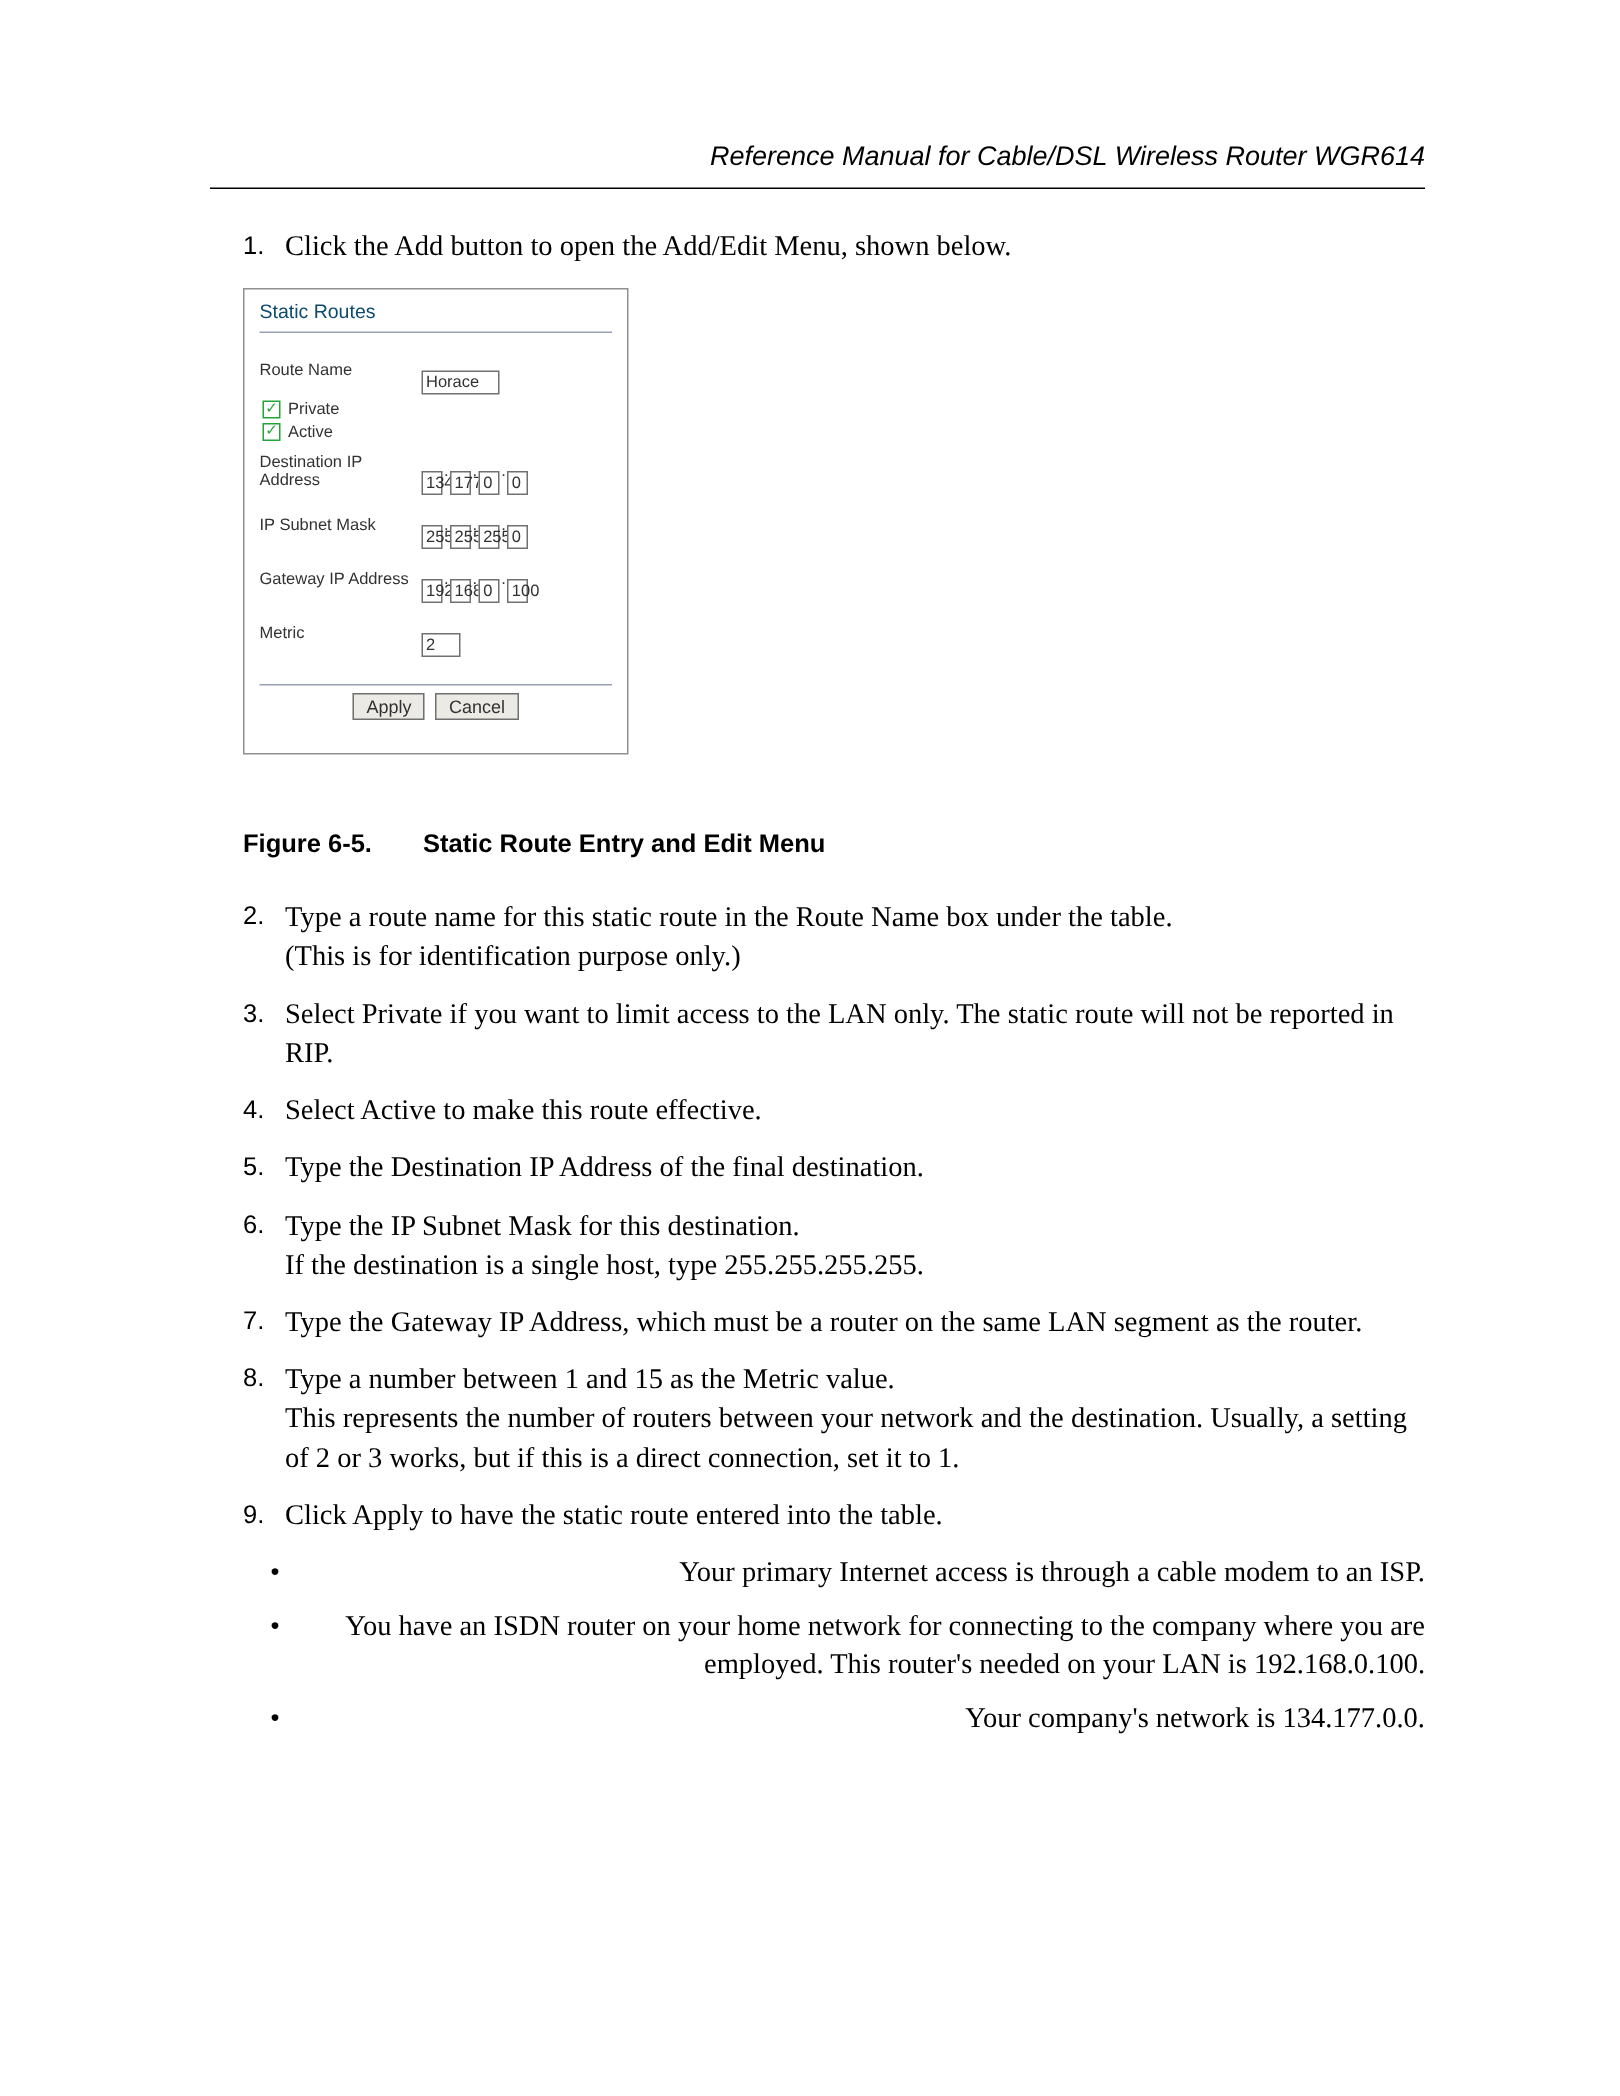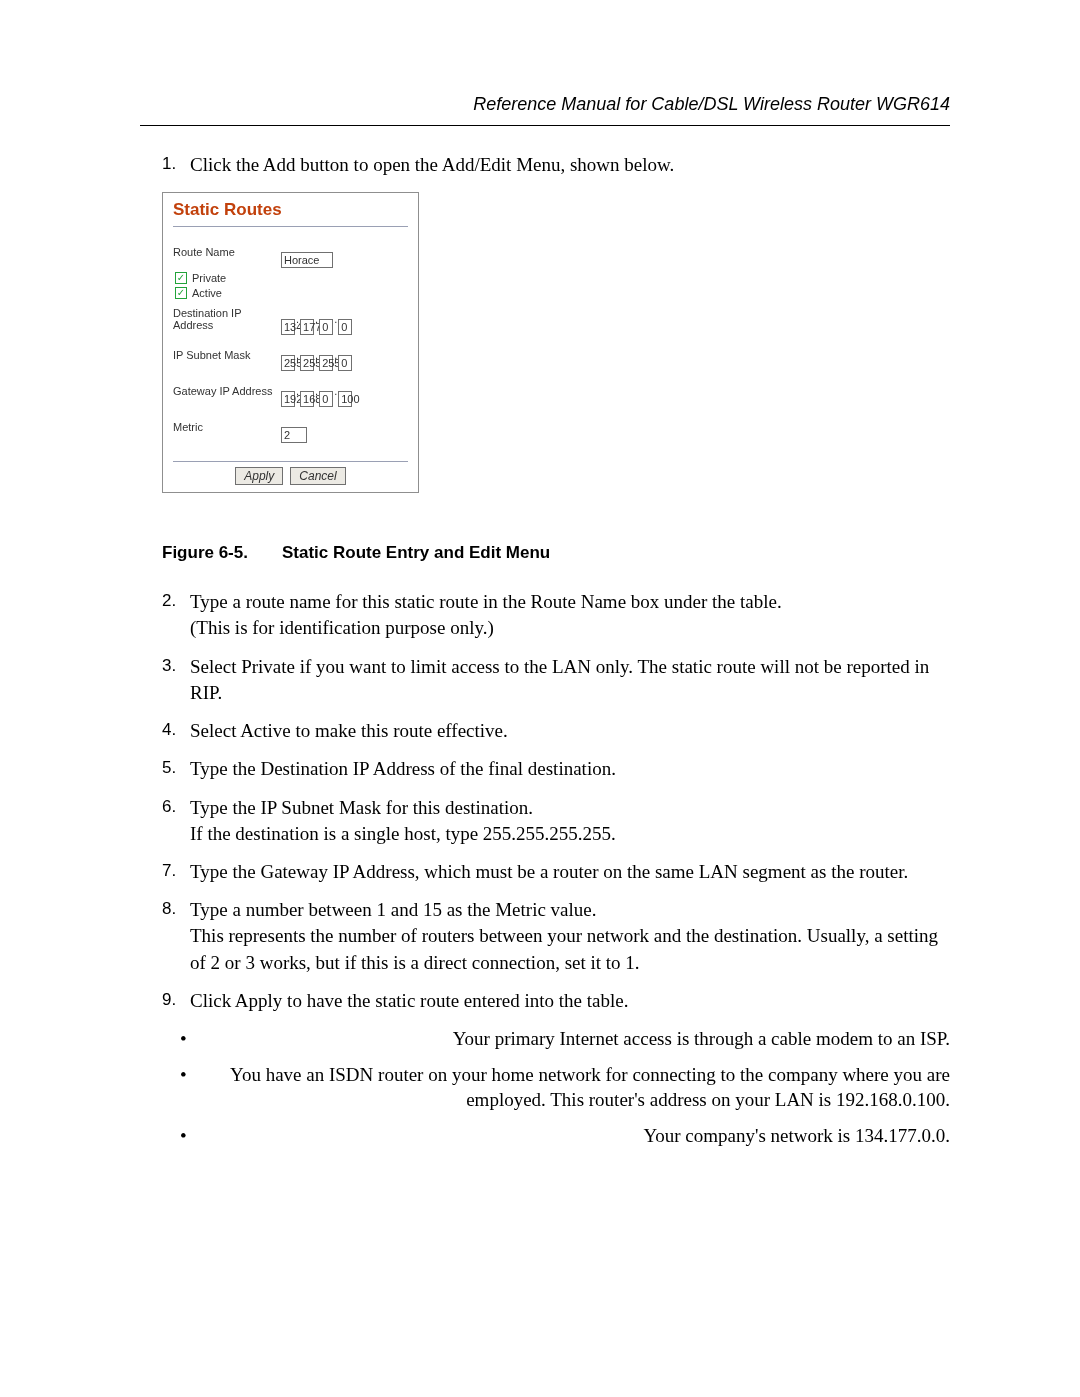"Static Routes" .panel-header { color: #c2410c -> #0c4a6e; font-size: 17px -> 13px; font-weight: bold -> normal }
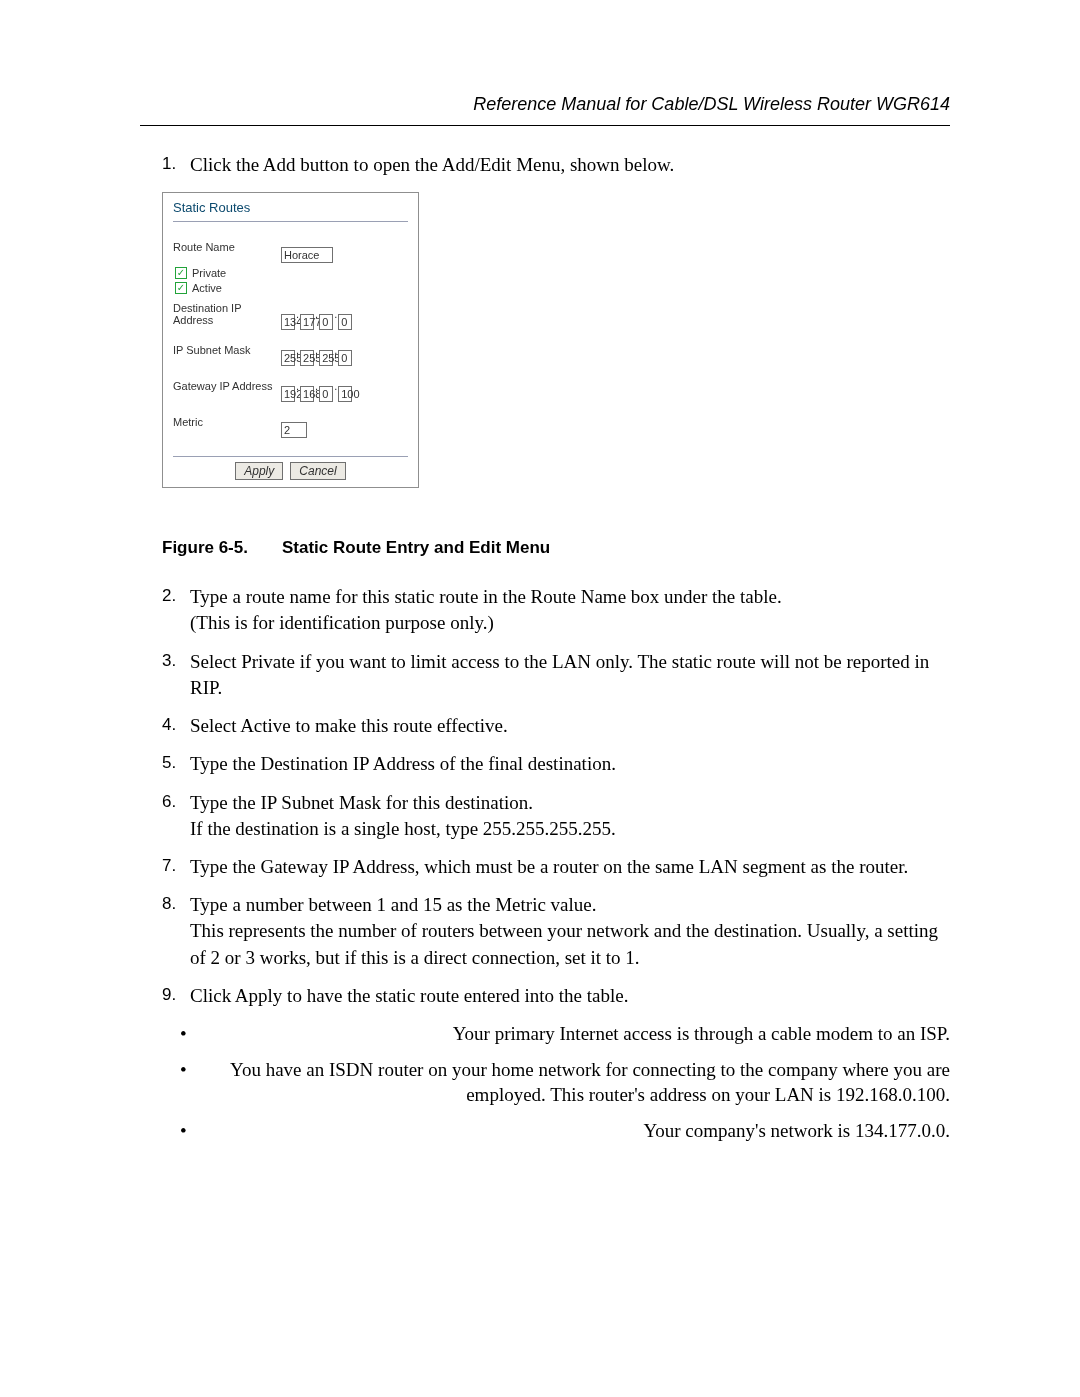"Apply Cancel" .panel-footer { font-style: italic -> none; margin: 8px 10px 1px 10px -> 8px 10px 16px 10px }
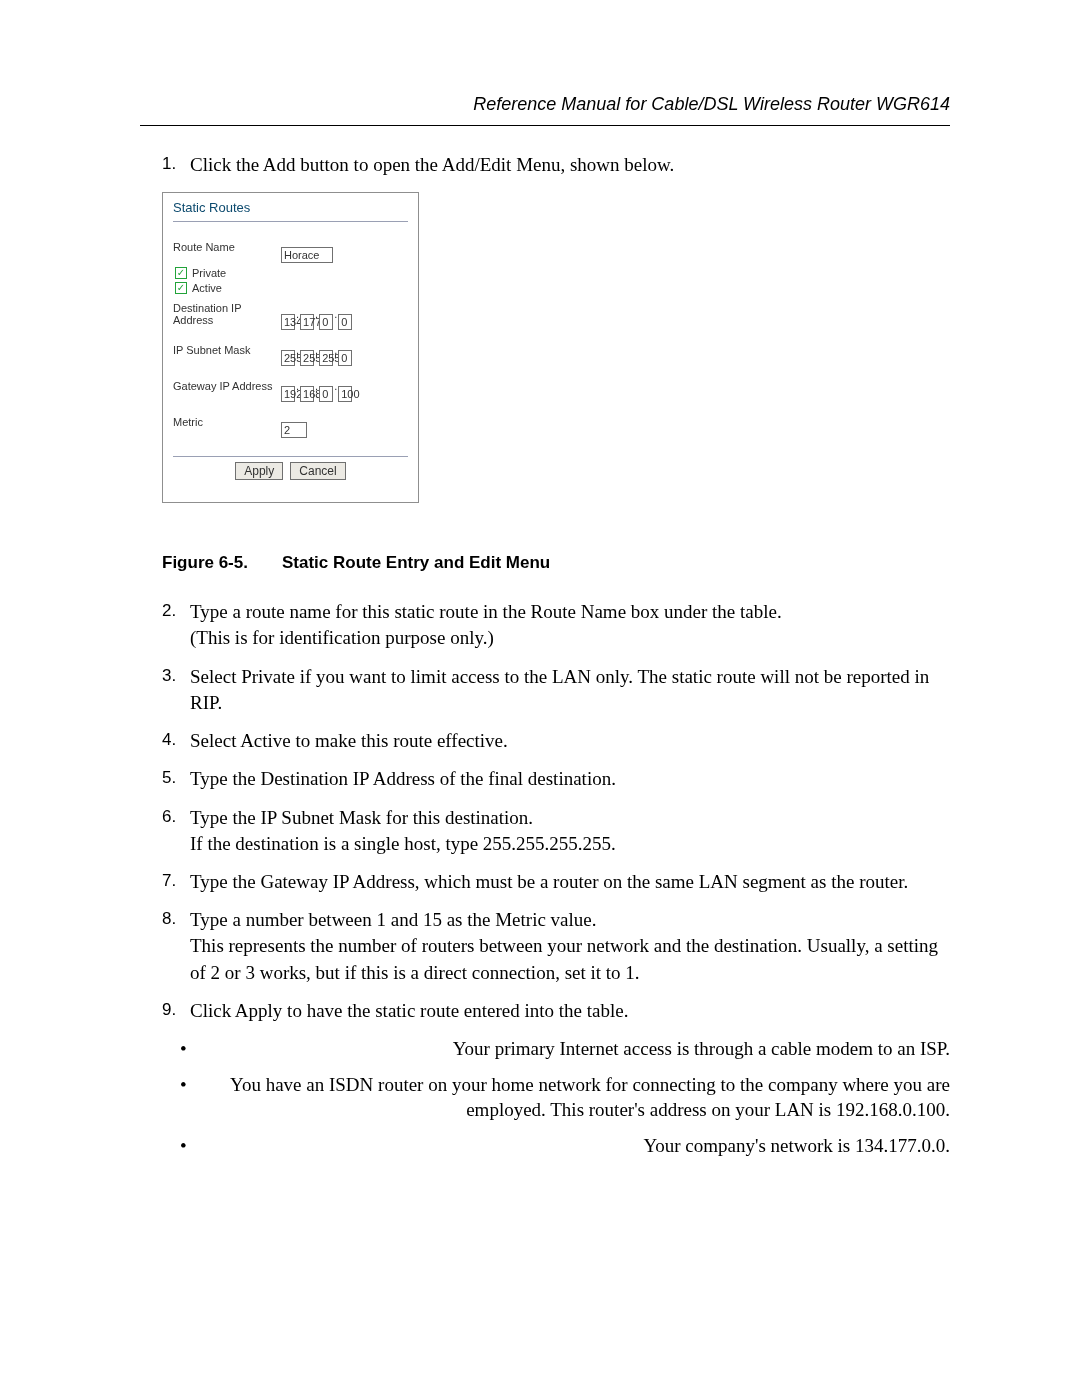"You have an ISDN router" div.bullet-text { text: address -> needed }
